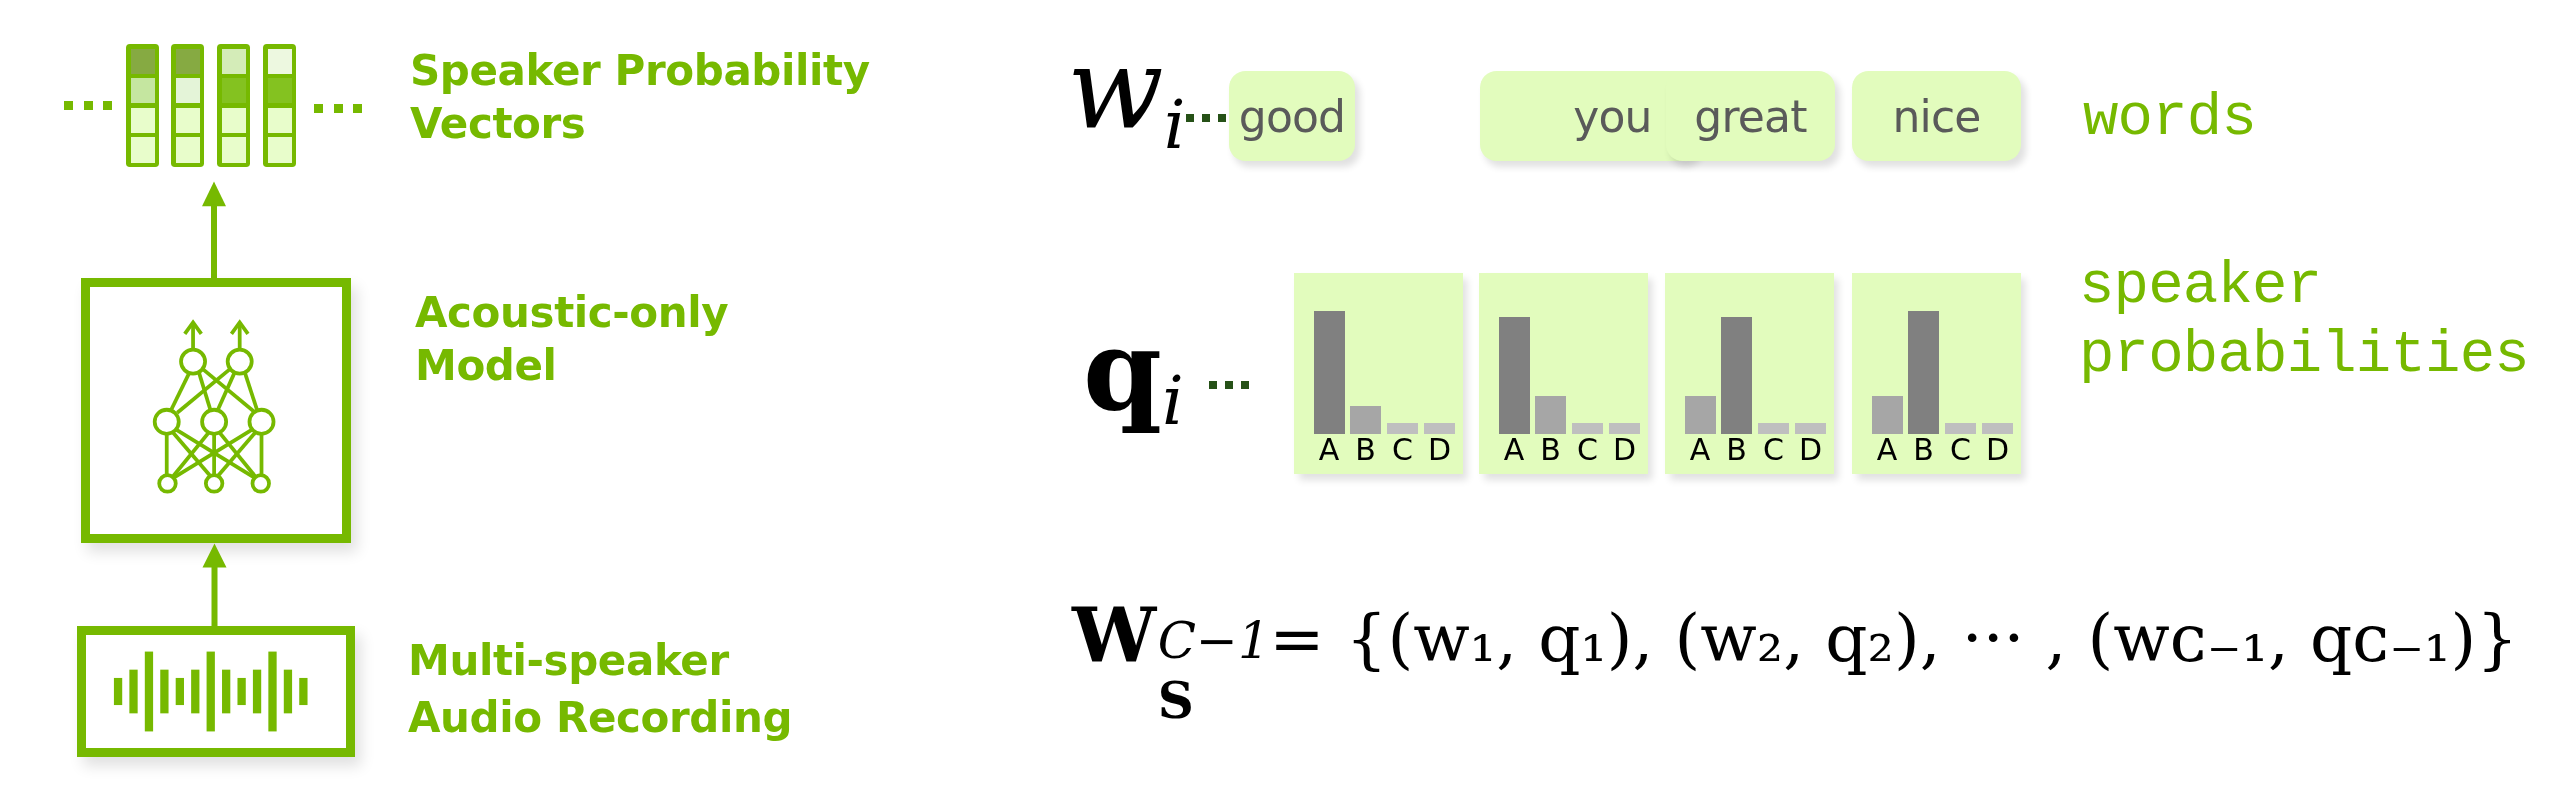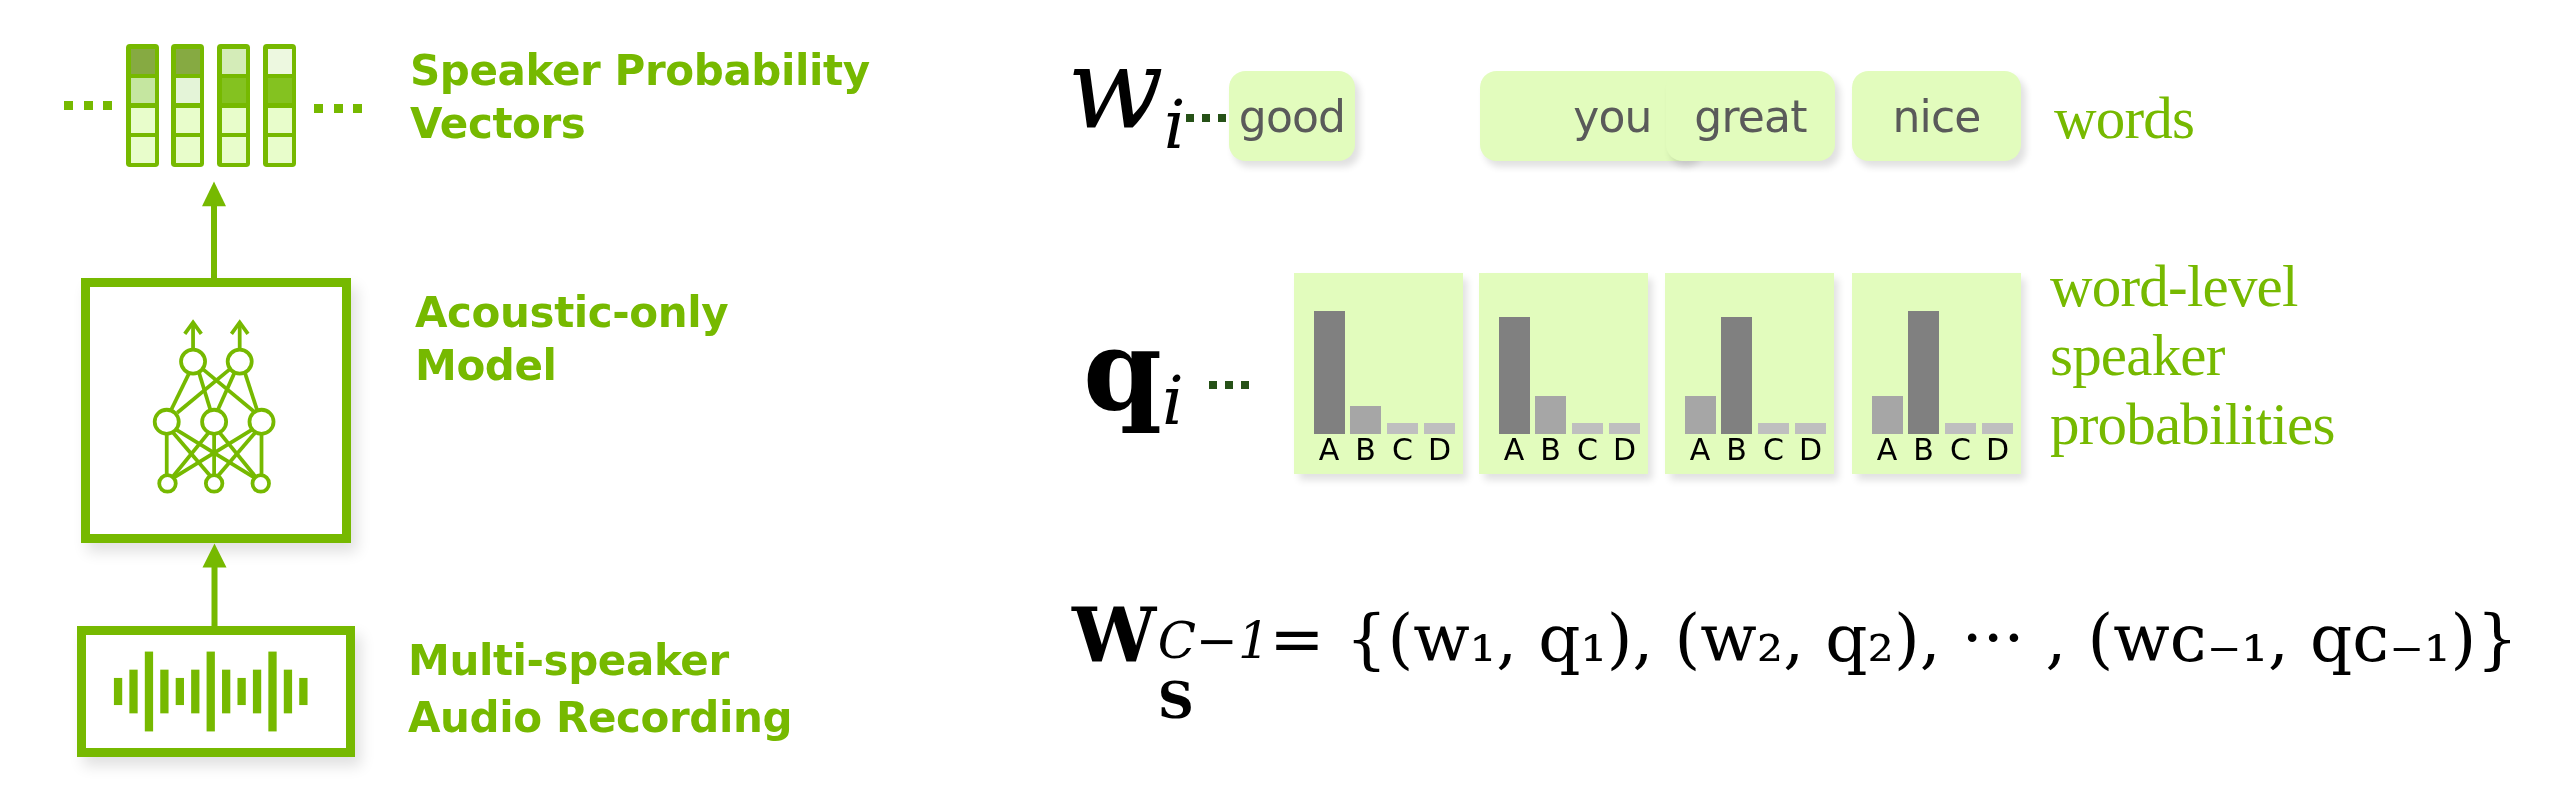"words" .green-light { font-family: Liberation Serif, serif -> Liberation Mono, monospace; margin-left: none -> 29px }
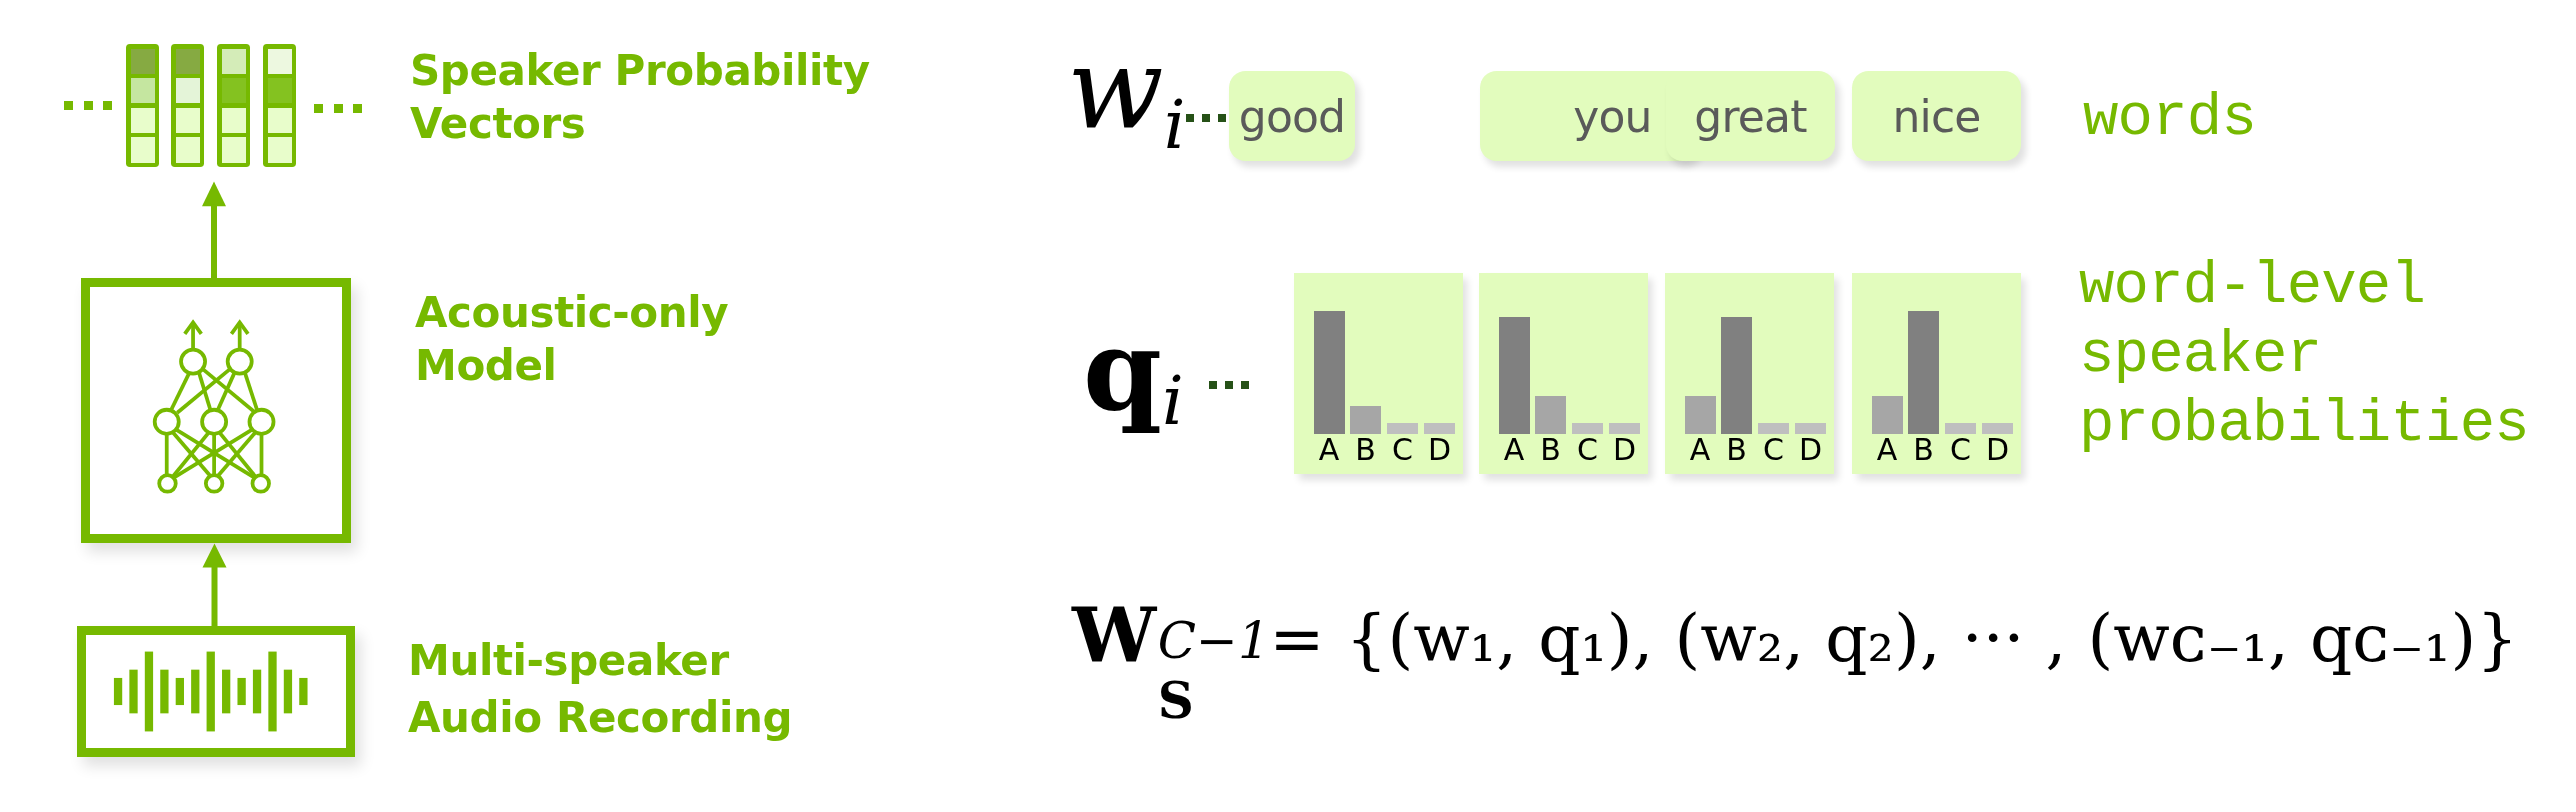"word-level" div { html: <div>word-level</div> -> none }
